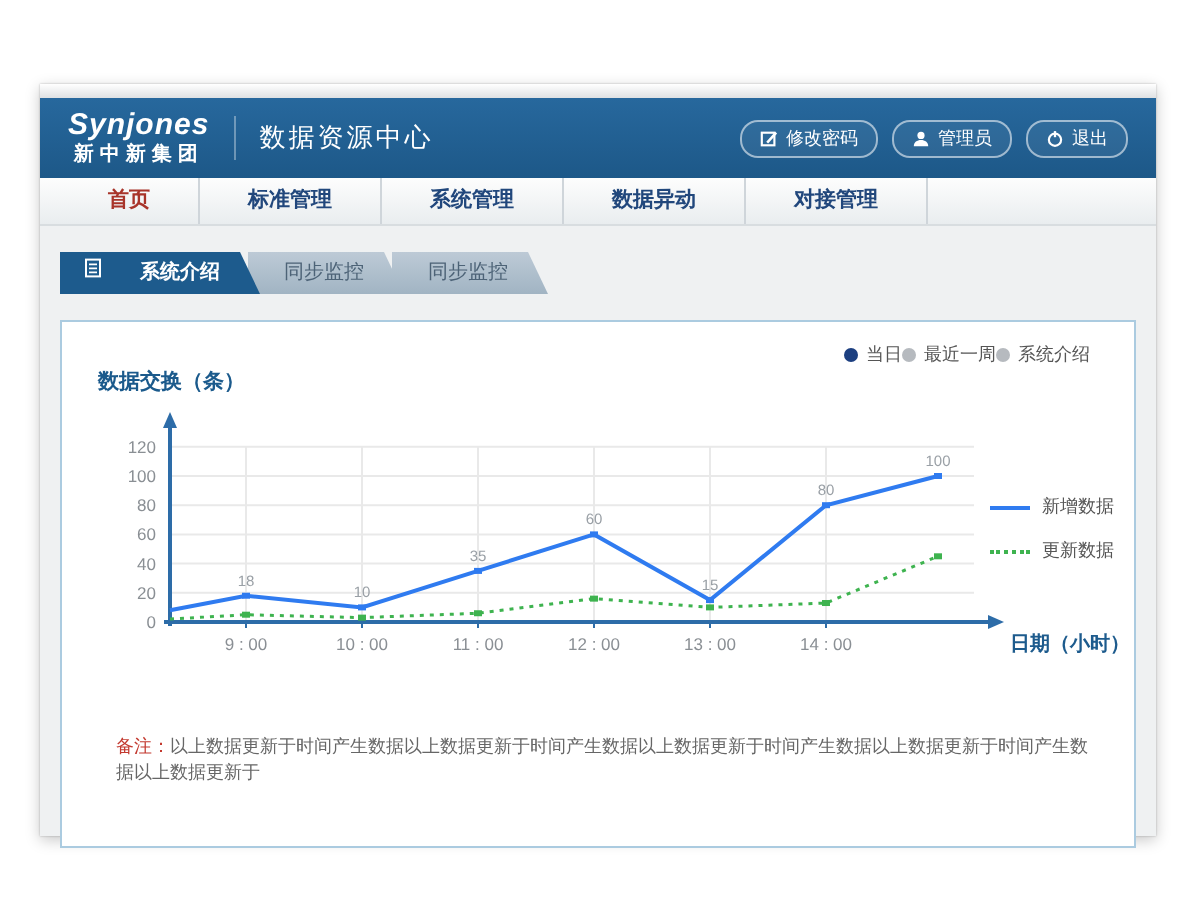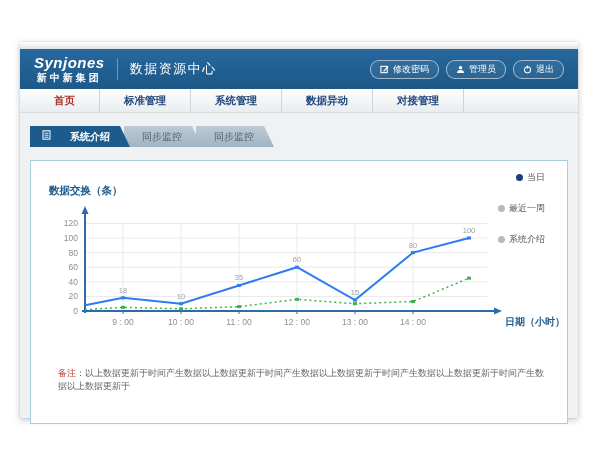"当日" .radio-row { align-items: flex-end -> flex-start; flex-direction: column -> none; gap: 18px -> none }
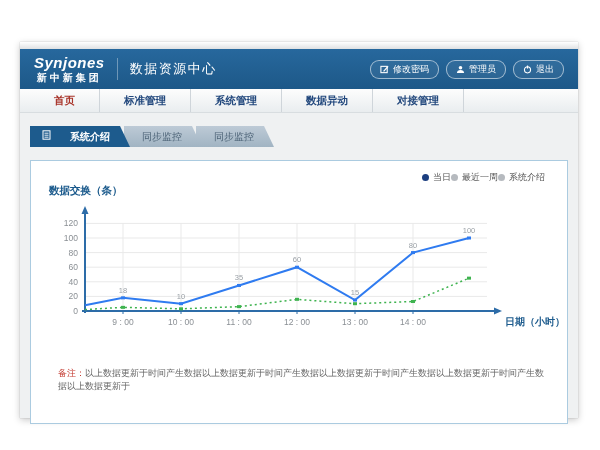"新增数据" div.chart-legend { html: none -> <div> <div> <span></span> <span>新增数据</span> </div> <div> <span></span> <span>更新数据</span> </div> </div> }
